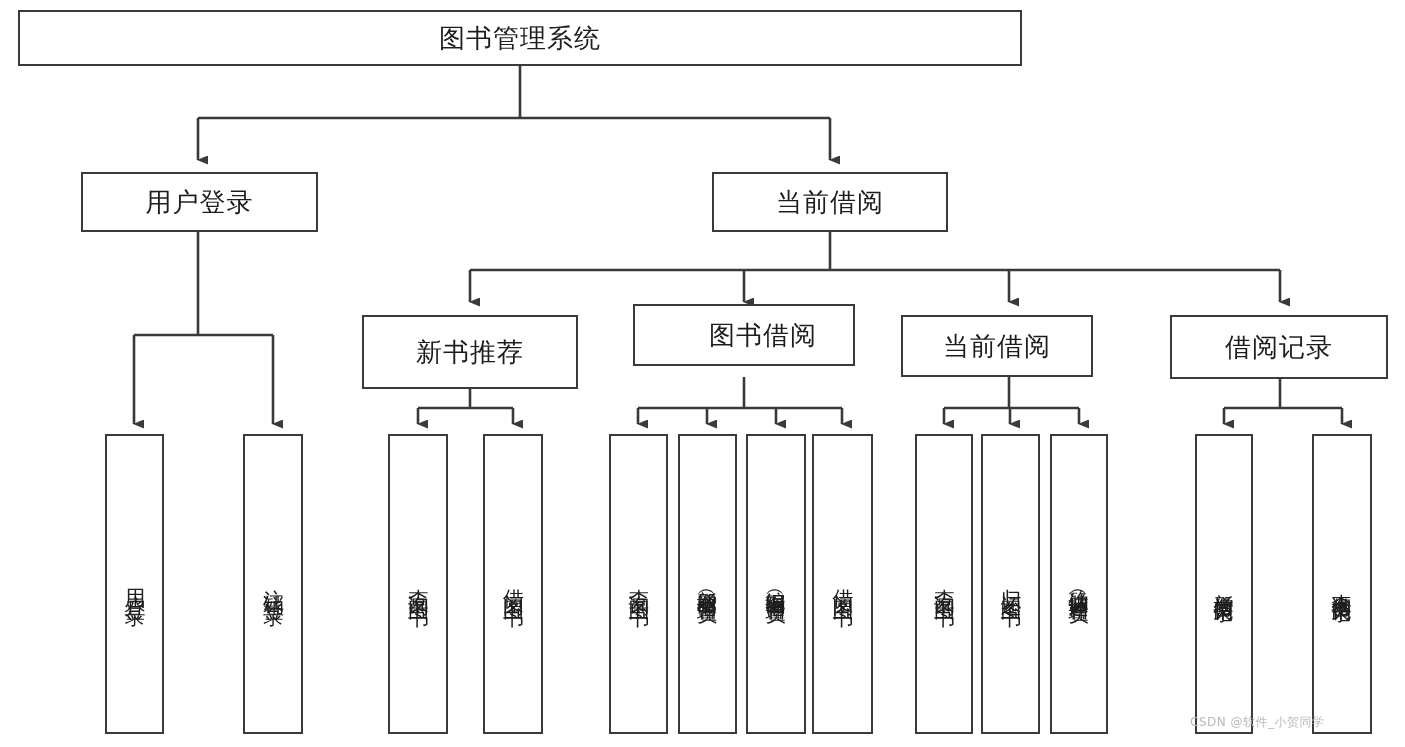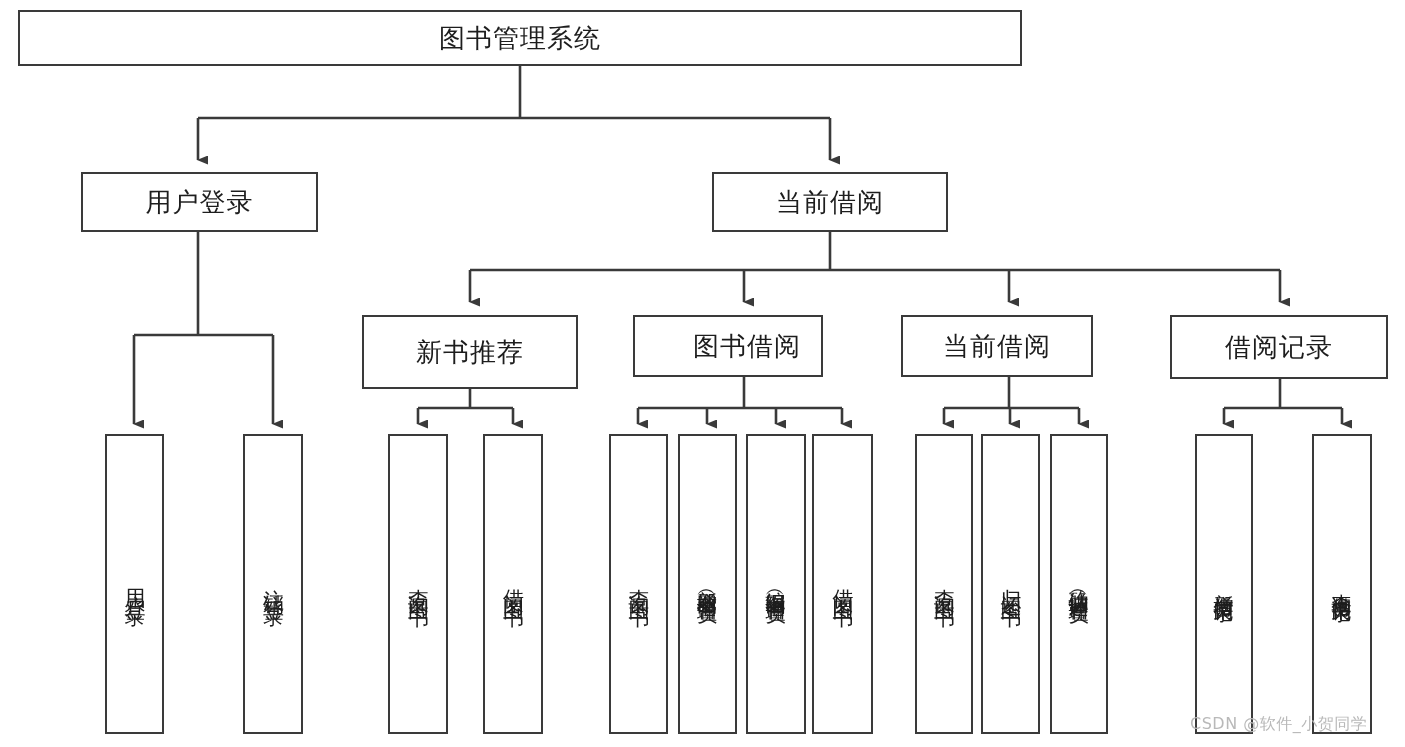"图书借阅" div.node { top: 315px -> 304px; width: 190px -> 222px }
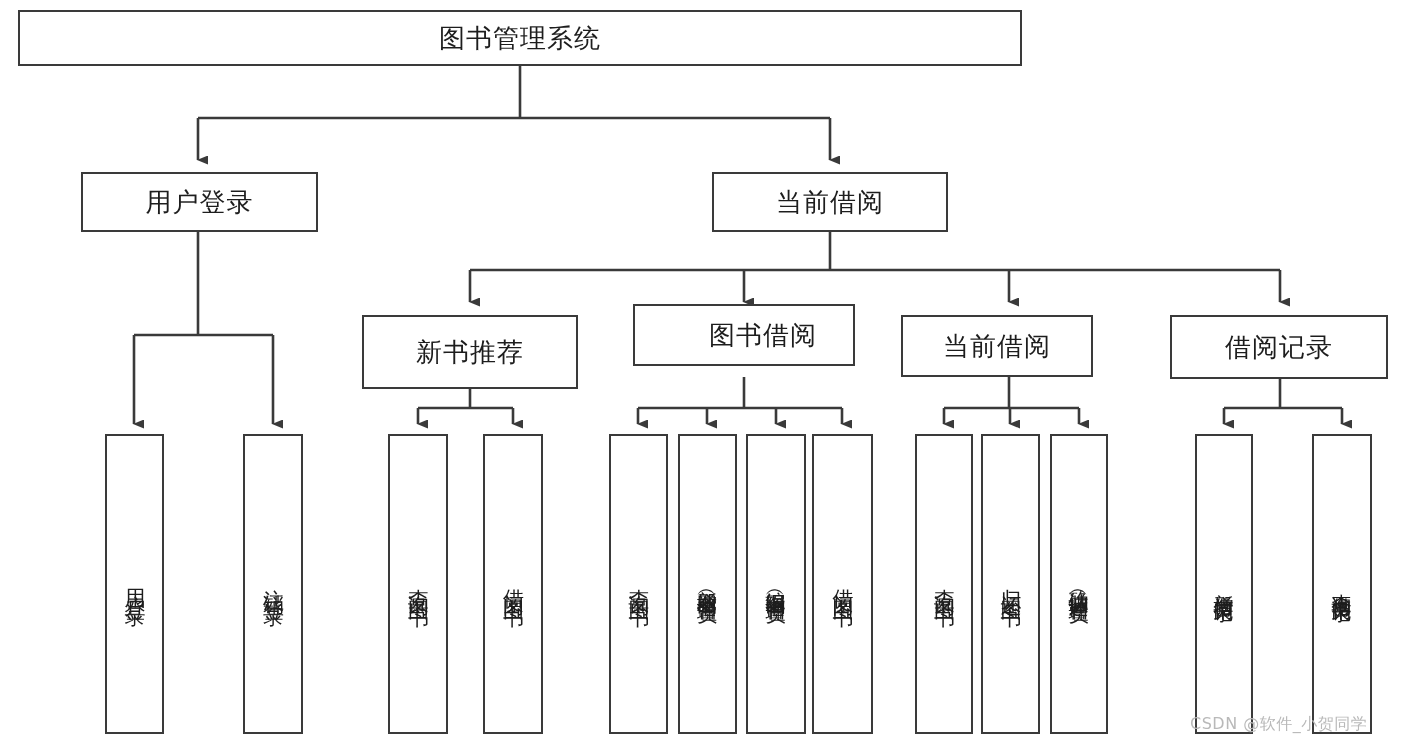"CSDN @软件_小贺同学" .watermark { font-size: 16px -> 12px }
